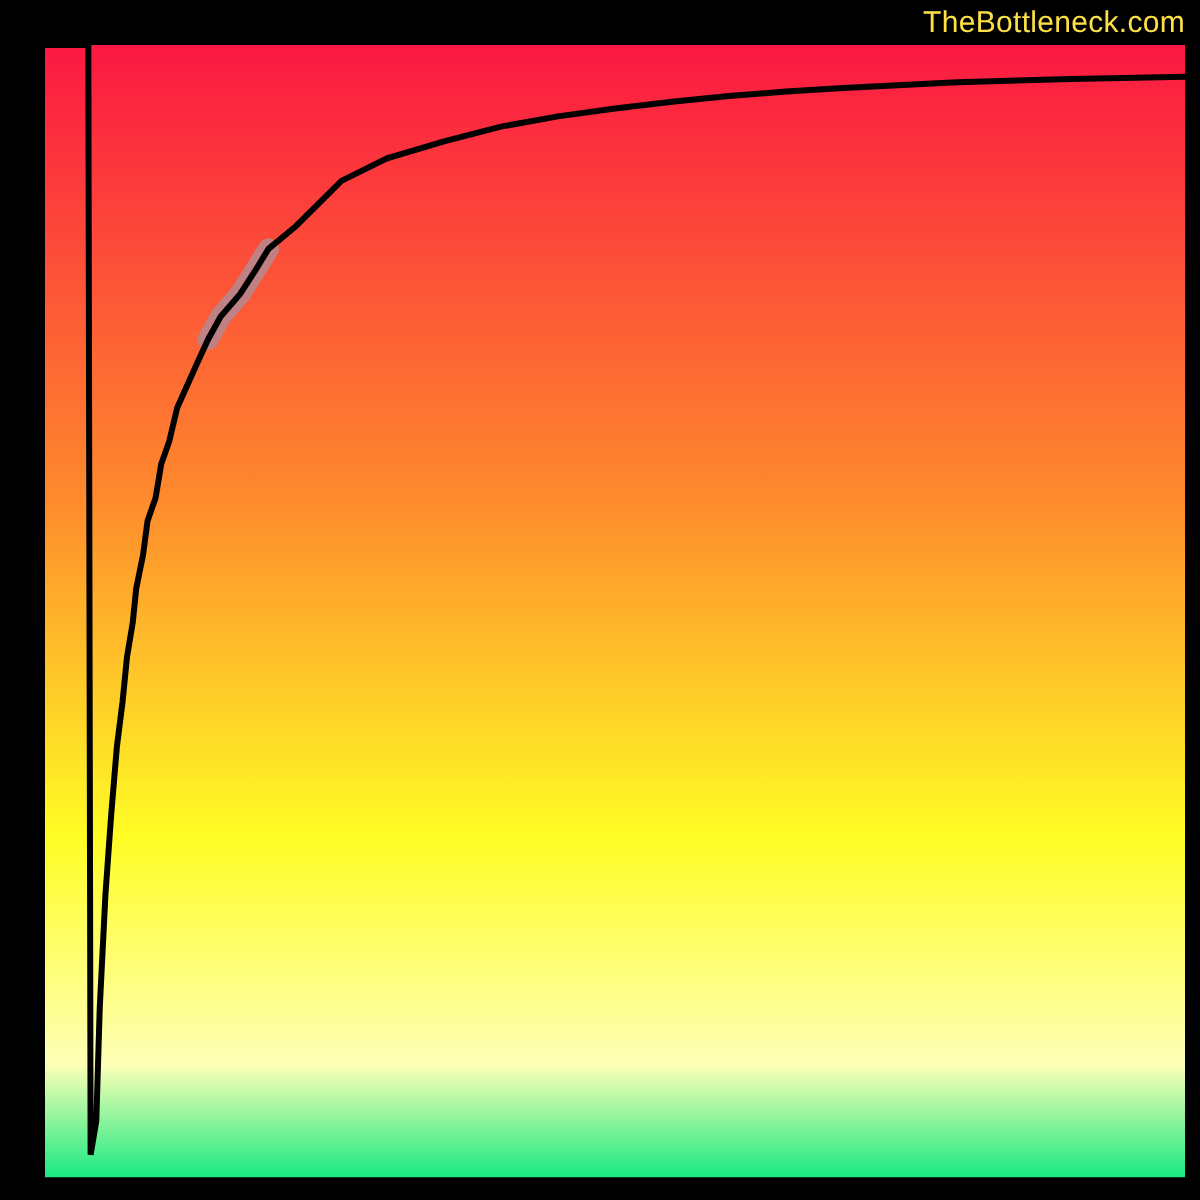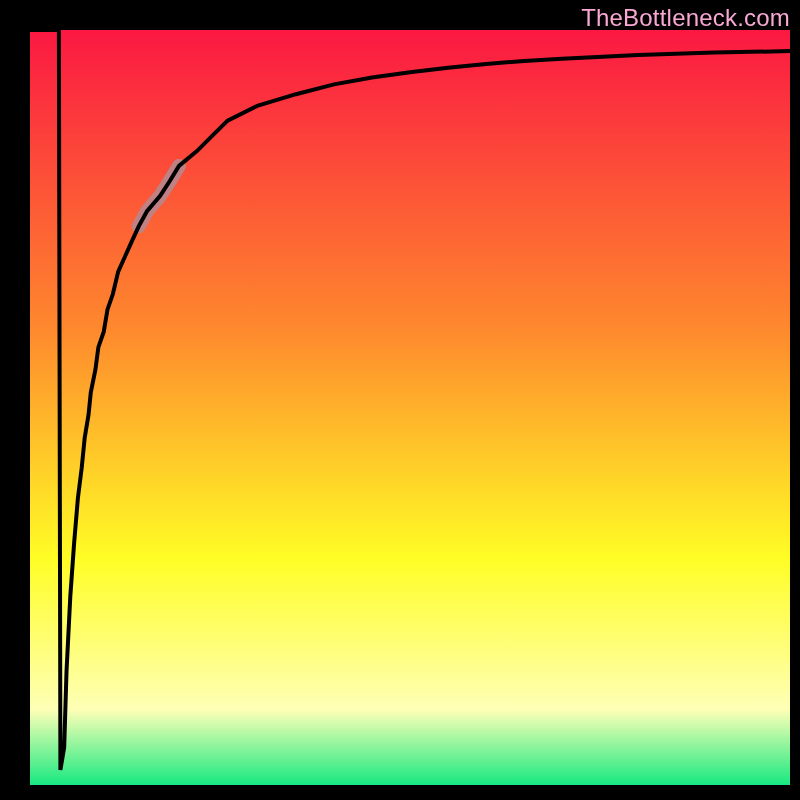"TheBottleneck.com" .watermark { color: #f9a8d4 -> #fde047; font-size: 24px -> 20px }
